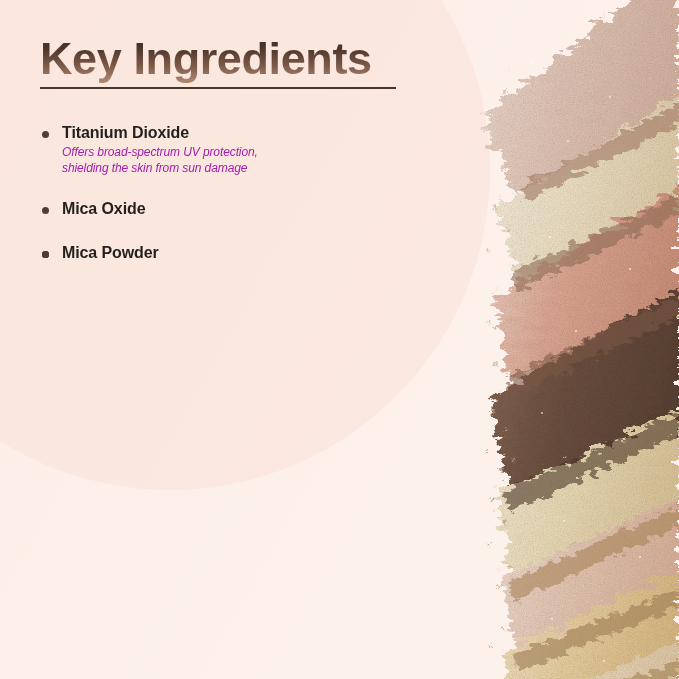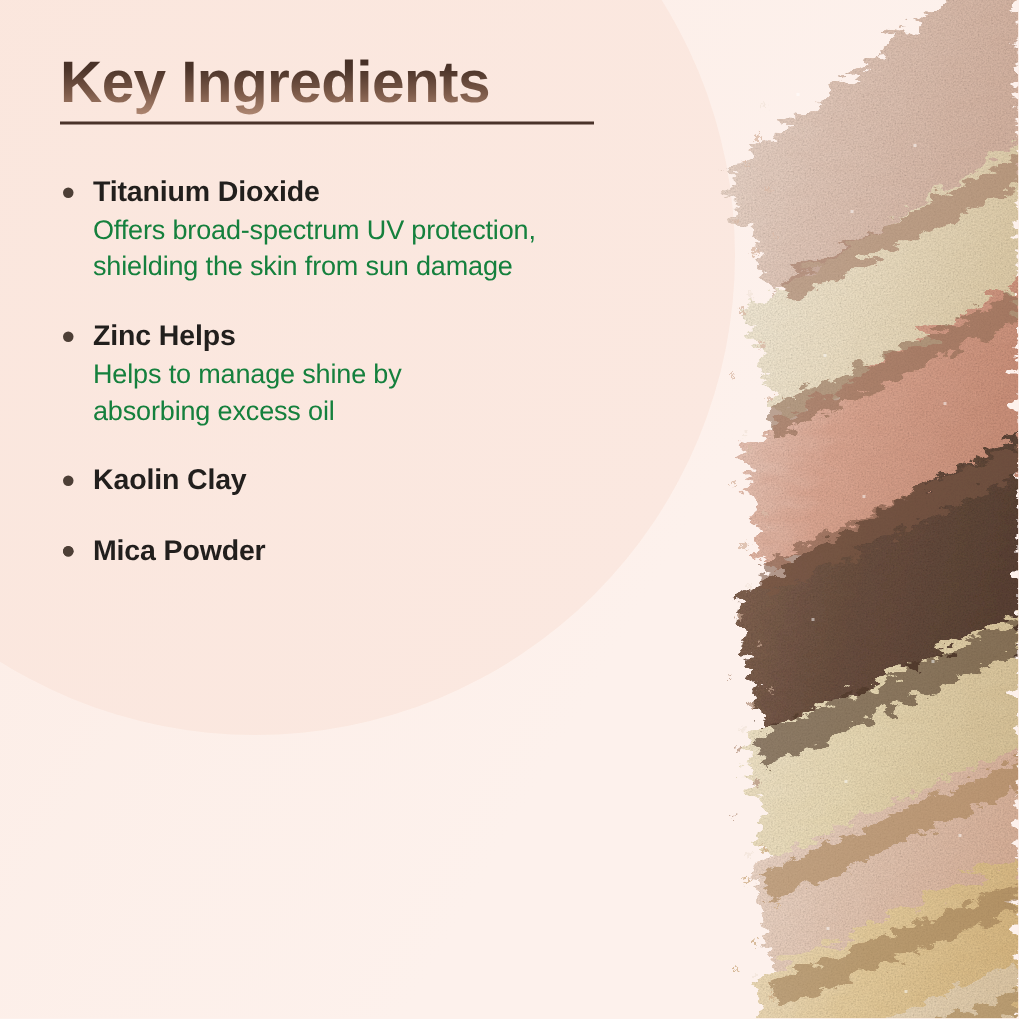"Key Ingredients" .title { font-size: 39px -> 45px }
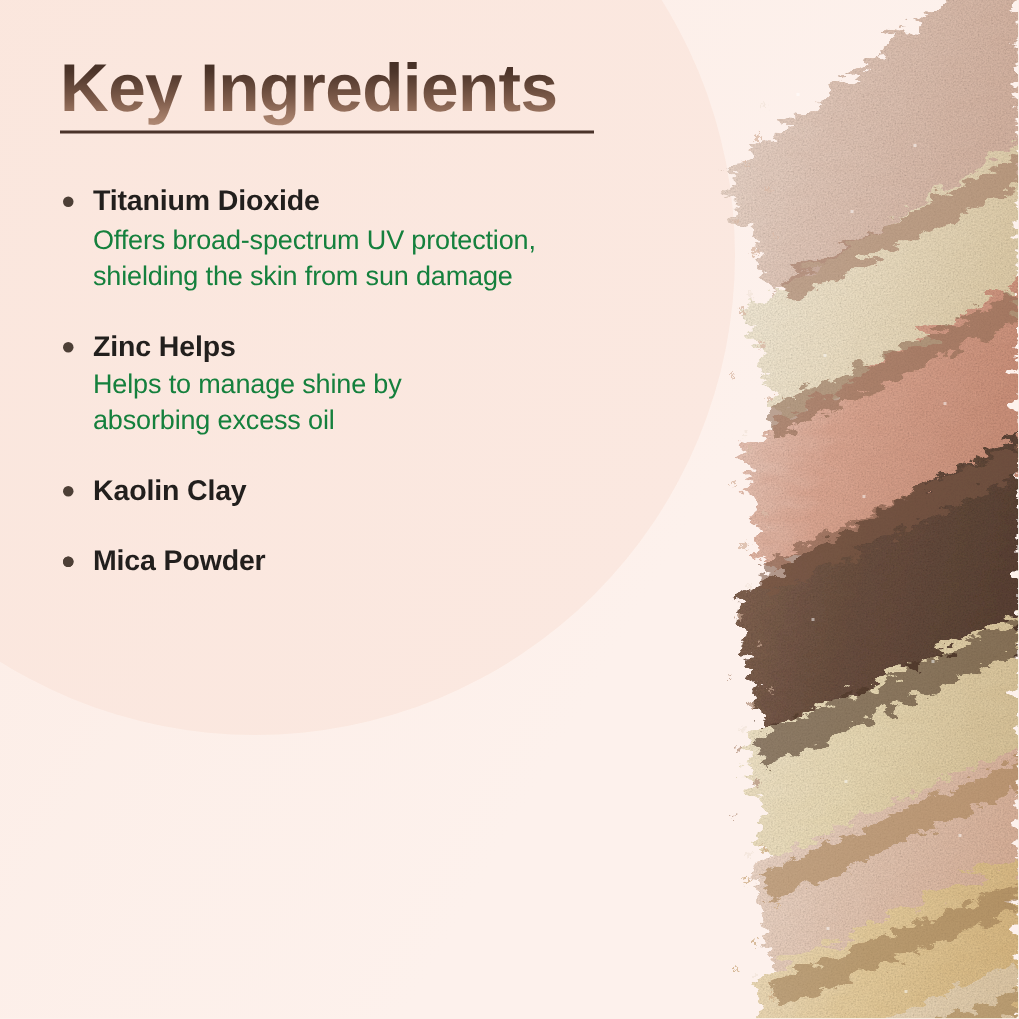"Titanium Dioxide" .ing-name { font-size: 19px -> 16px }
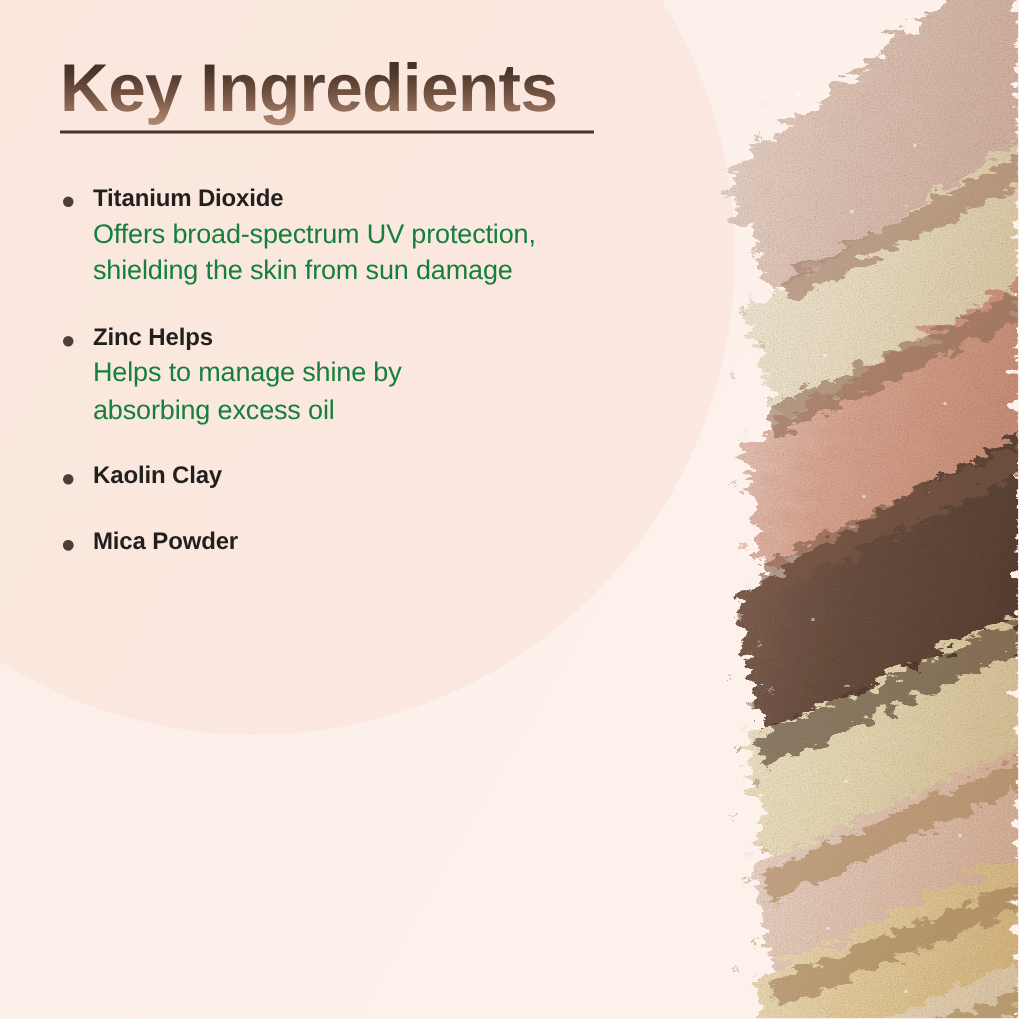"Offers broad-spectrum UV protection," .ing-desc { color: #15803d -> #a21caf; font-size: 18px -> 12px; font-style: none -> italic }
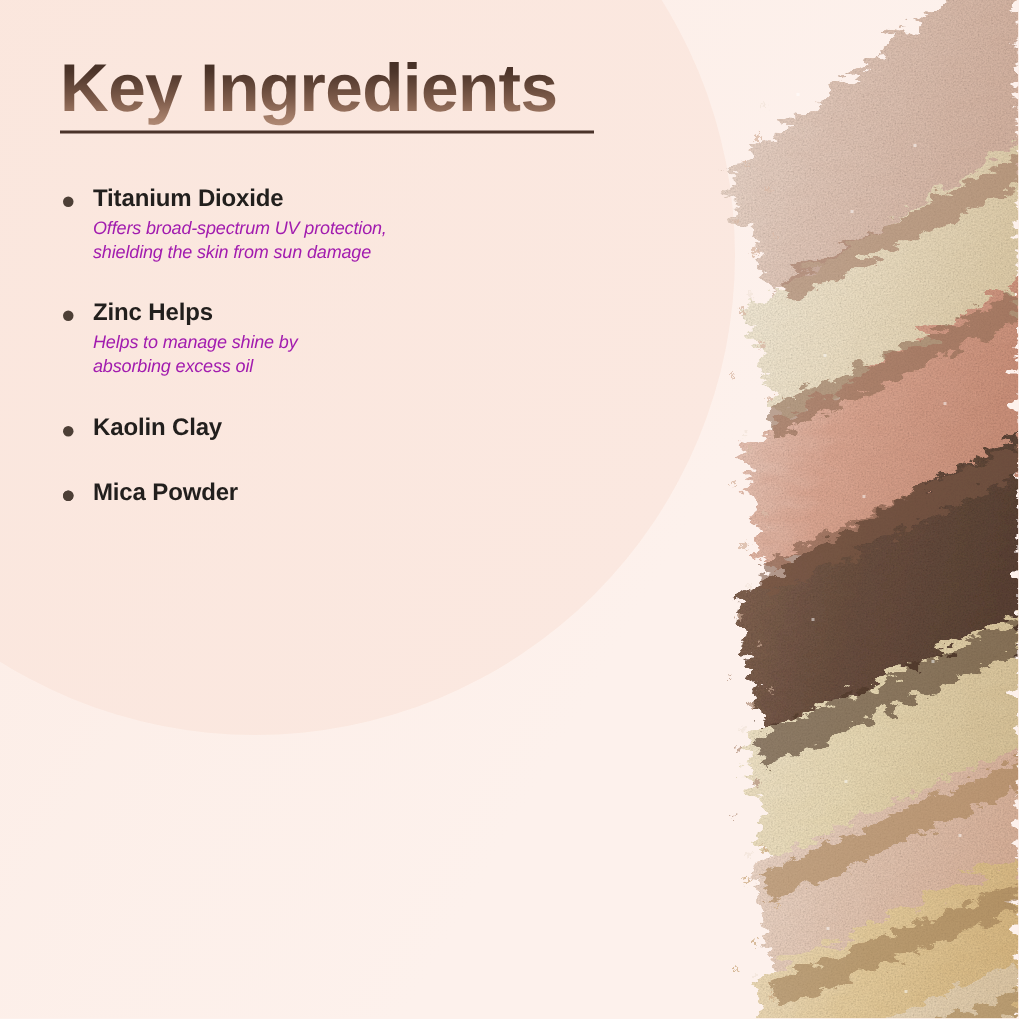"Zinc Helps" span.ing-name { text: Zinc Helps -> Mica Oxide }
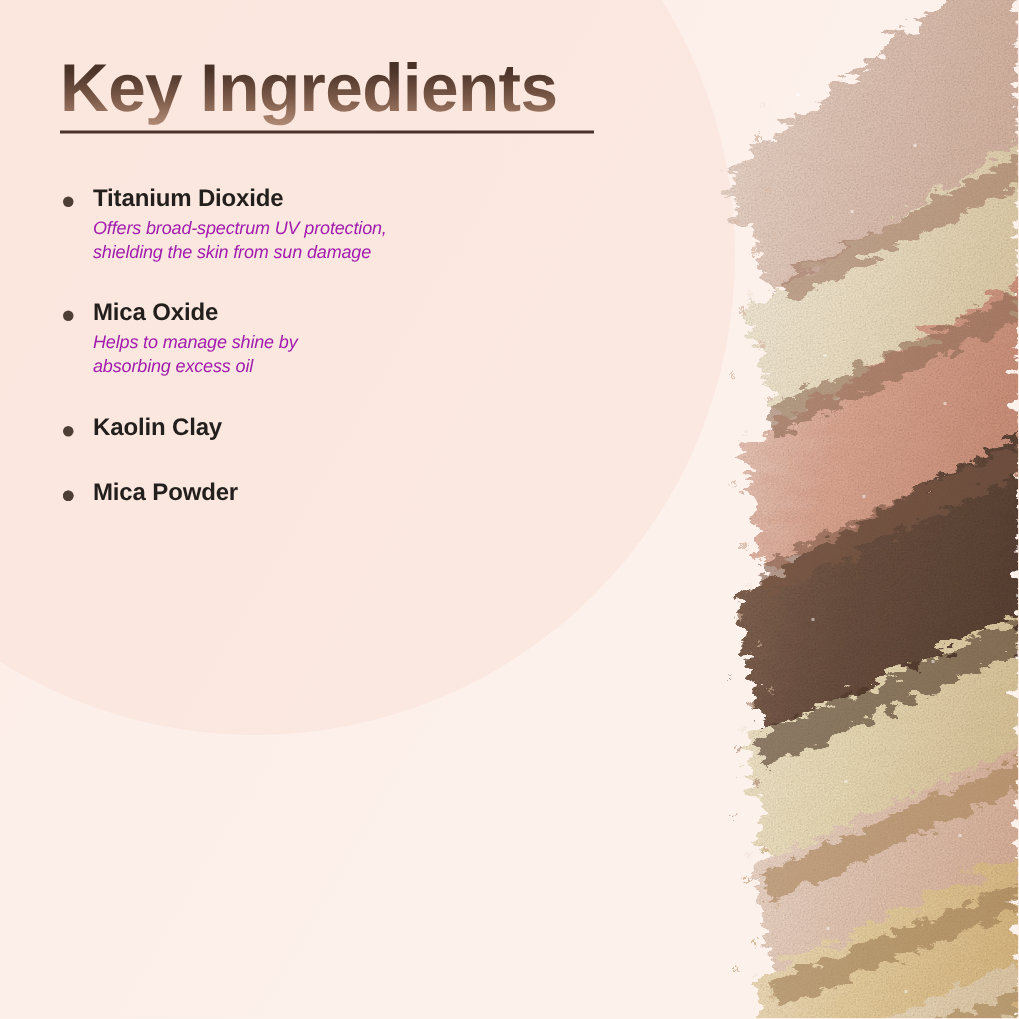"Helps to manage shine by" span.ing-desc { html: <span>Helps to manage shine by absorbing excess oil</span> -> none }
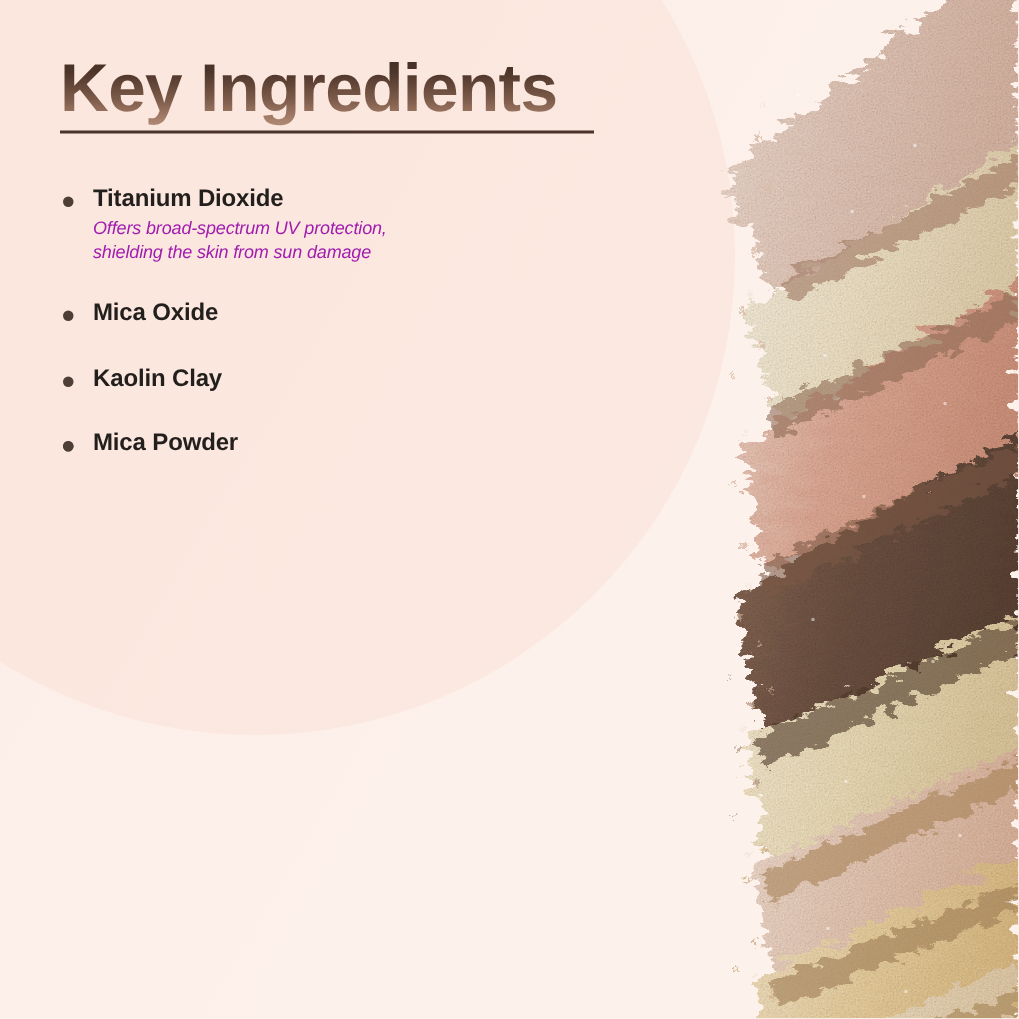"Kaolin Clay" span.ing-name { html: <span>Kaolin Clay</span> -> none }
